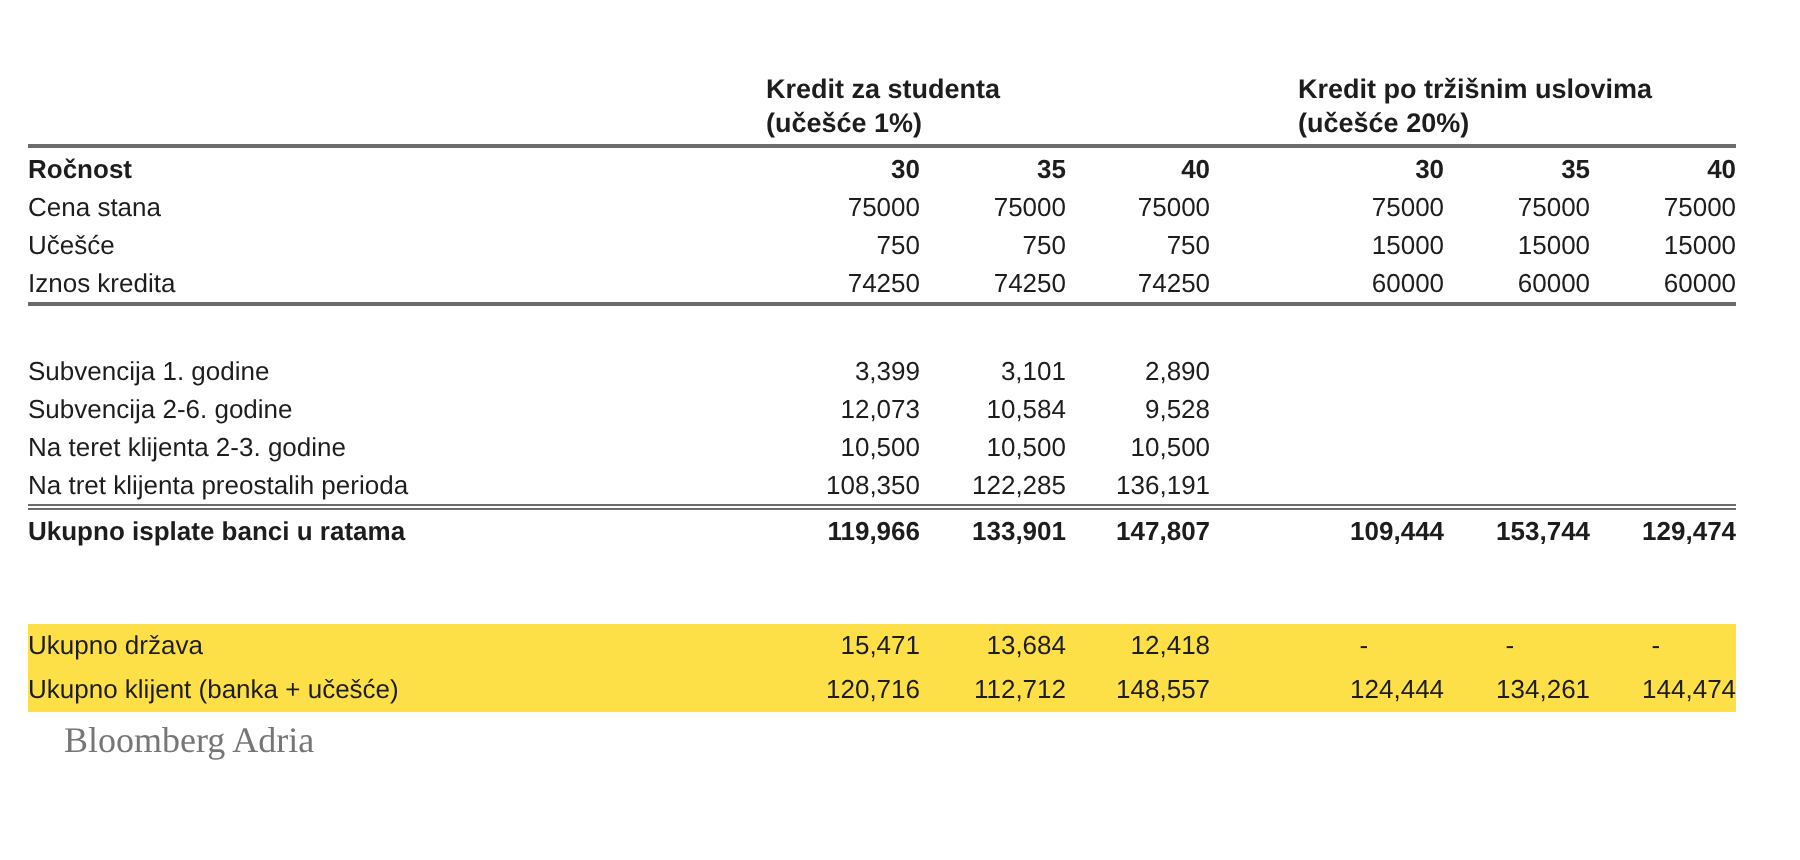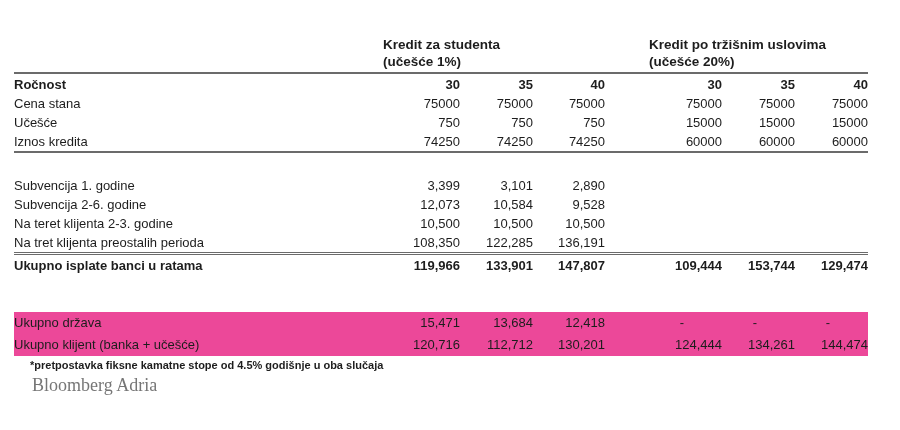"Ukupno država" tr.shade td { background: #ec4899 -> #fde047 }
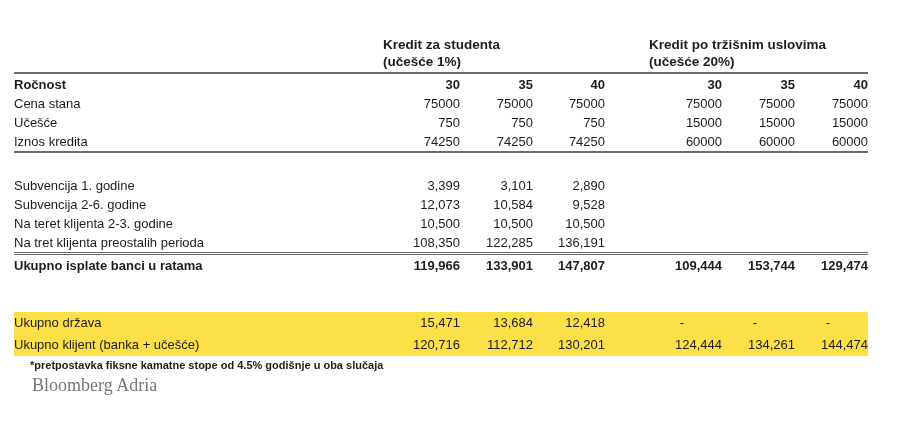"130,201" td.num { text: 130,201 -> 148,557 }
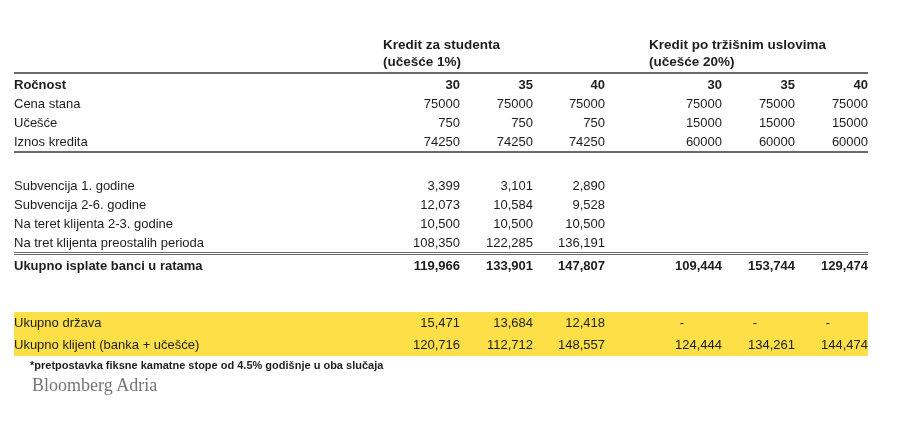"*pretpostavka fiksne kamatne stope od" div.footnote { html: <div>*pretpostavka fiksne kamatne stope od 4.5% godišnje u oba slučaja</div> -> none }
